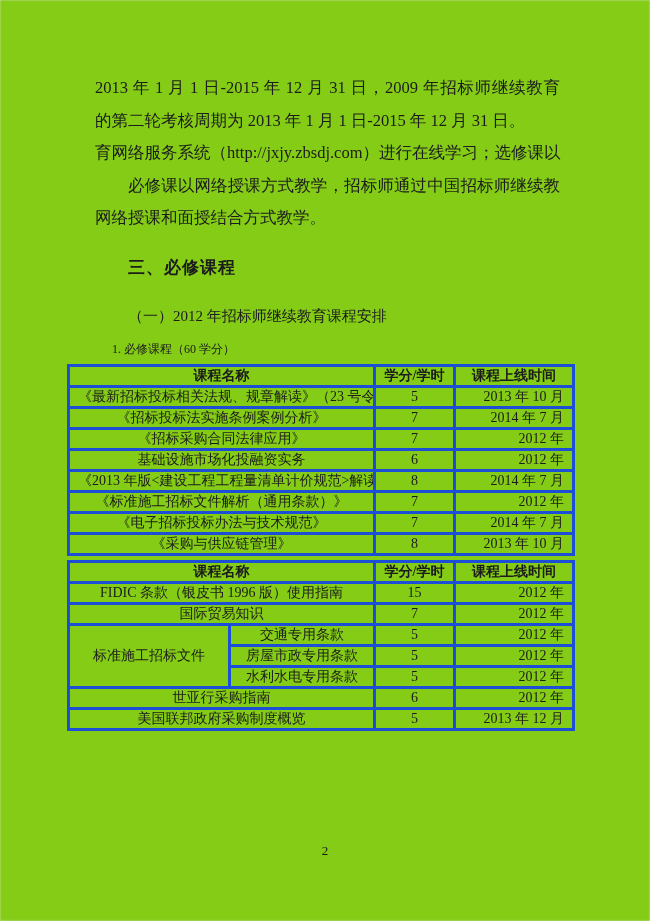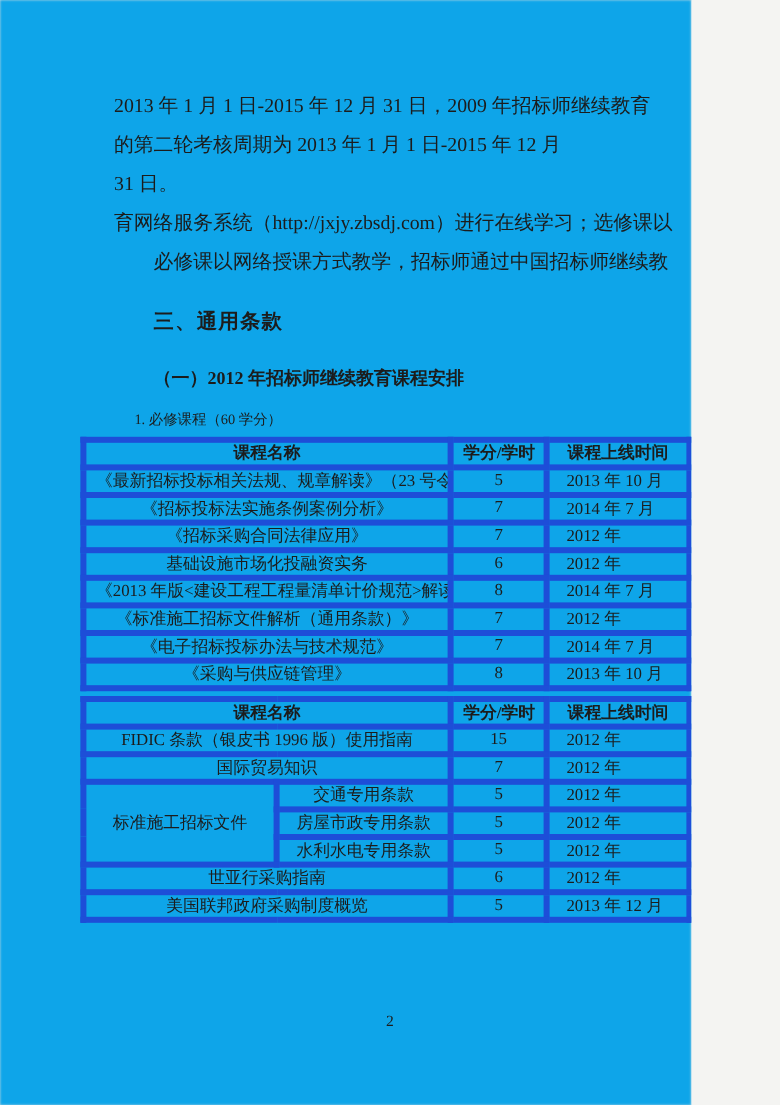"2013 年 1 月 1" .page { background: #0ea5e9 -> #84cc16; width: 576px -> 650px }
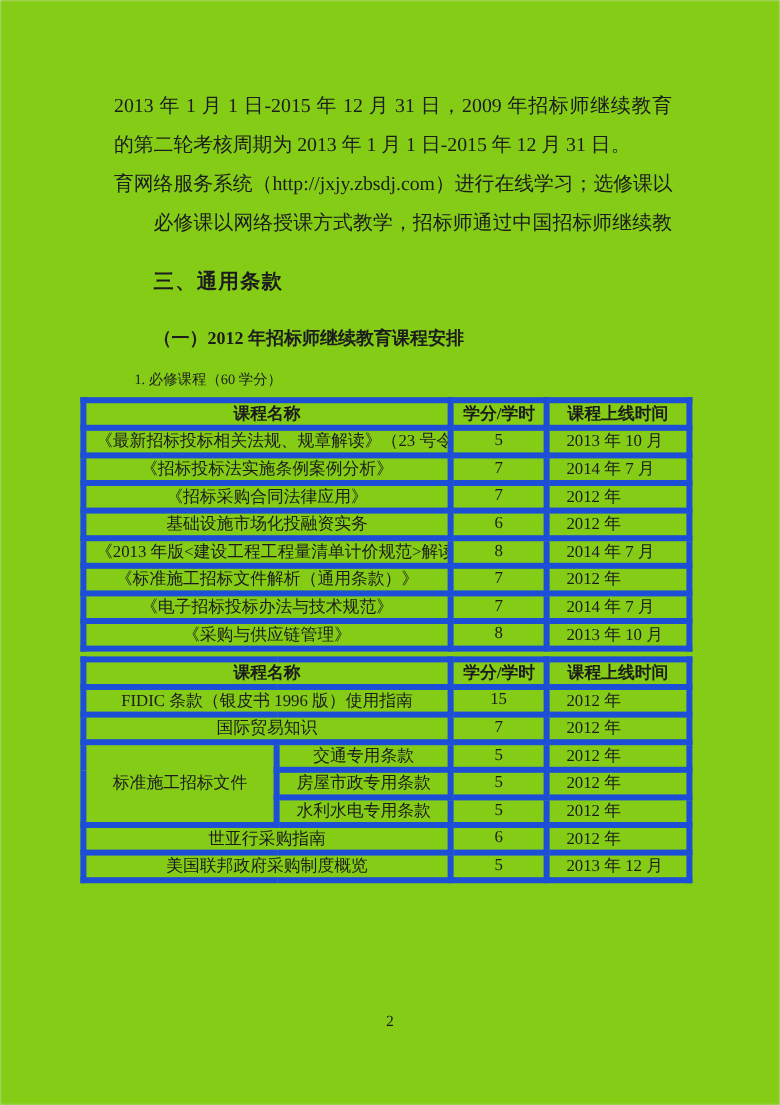"网络授课和面授结合方式教学。" div.line { html: none -> <div>网络授课和面授结合方式教学。</div> }
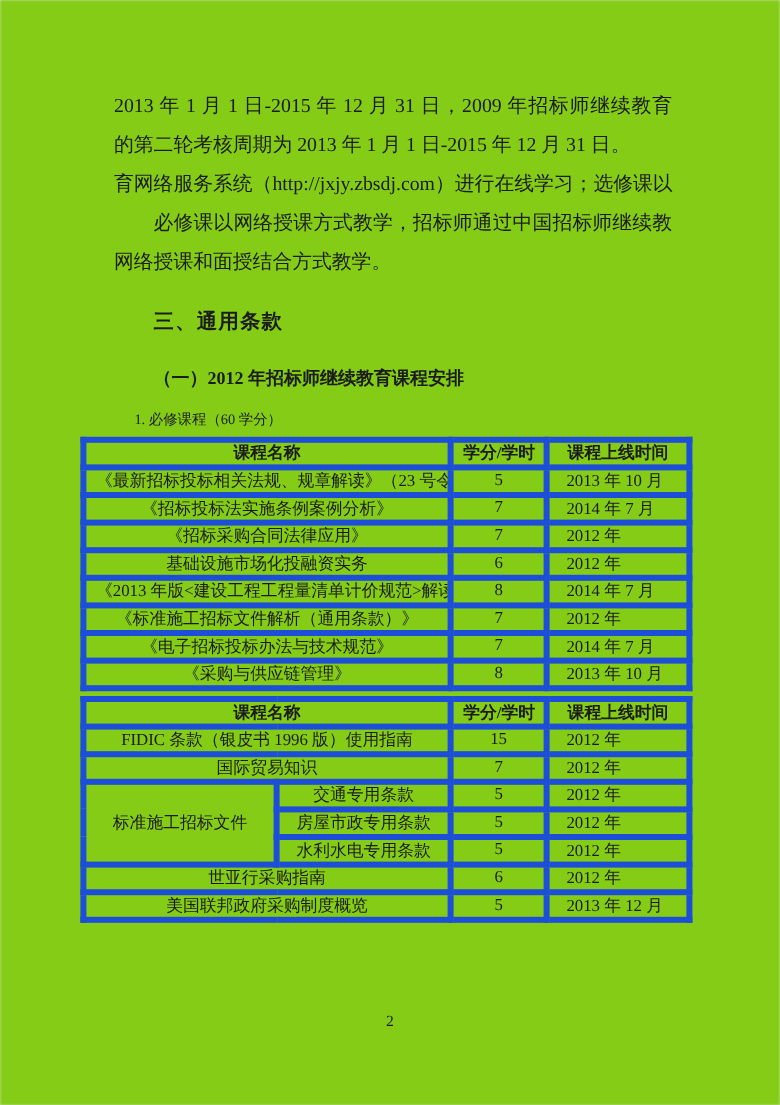"三、通用条款" div.h-section { text: 通用条款 -> 必修课程 }
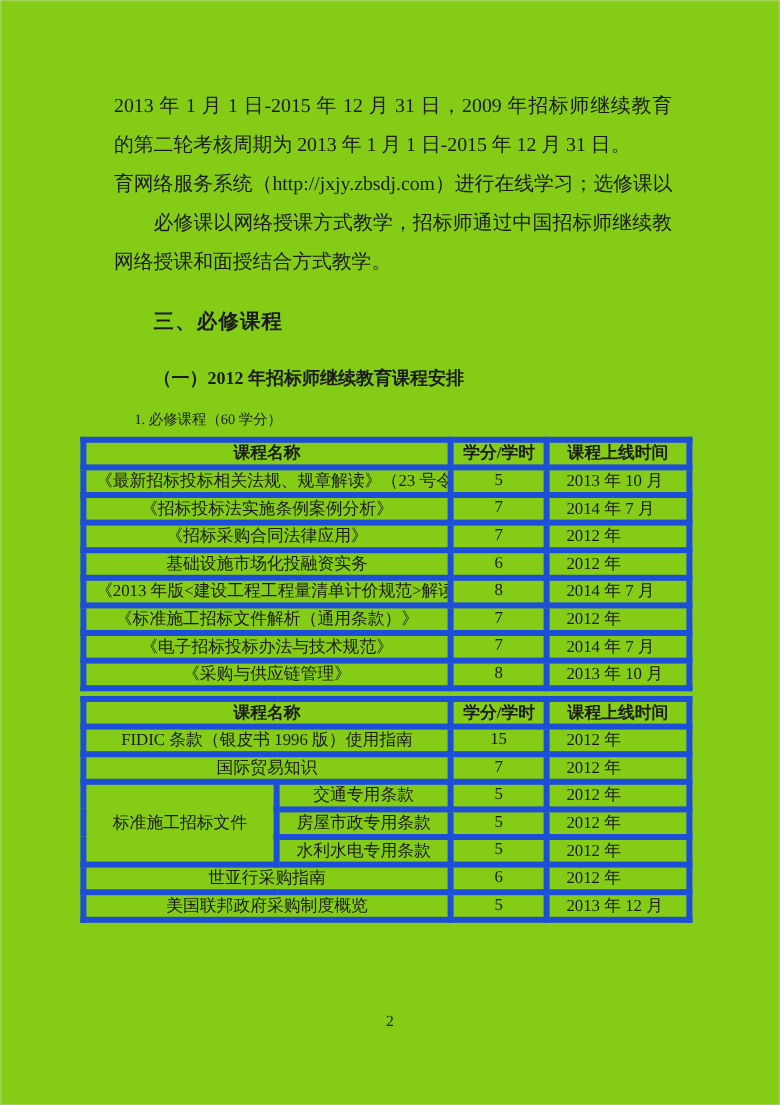"（一）2012 年招标师继续教育课程安排" .h-subsection { font-weight: 700 -> 400 }
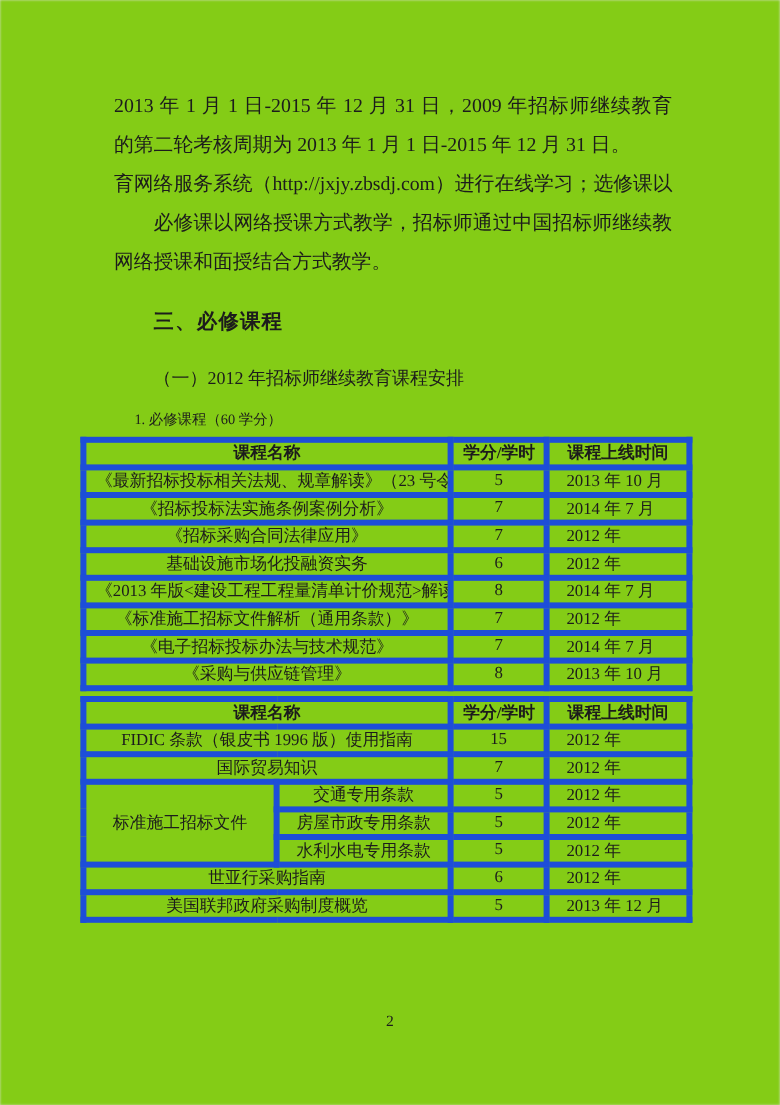"课程名称" table.course th, table.course td { border: 5px solid #1d4ed8 -> 3px solid #1d4ed8 }
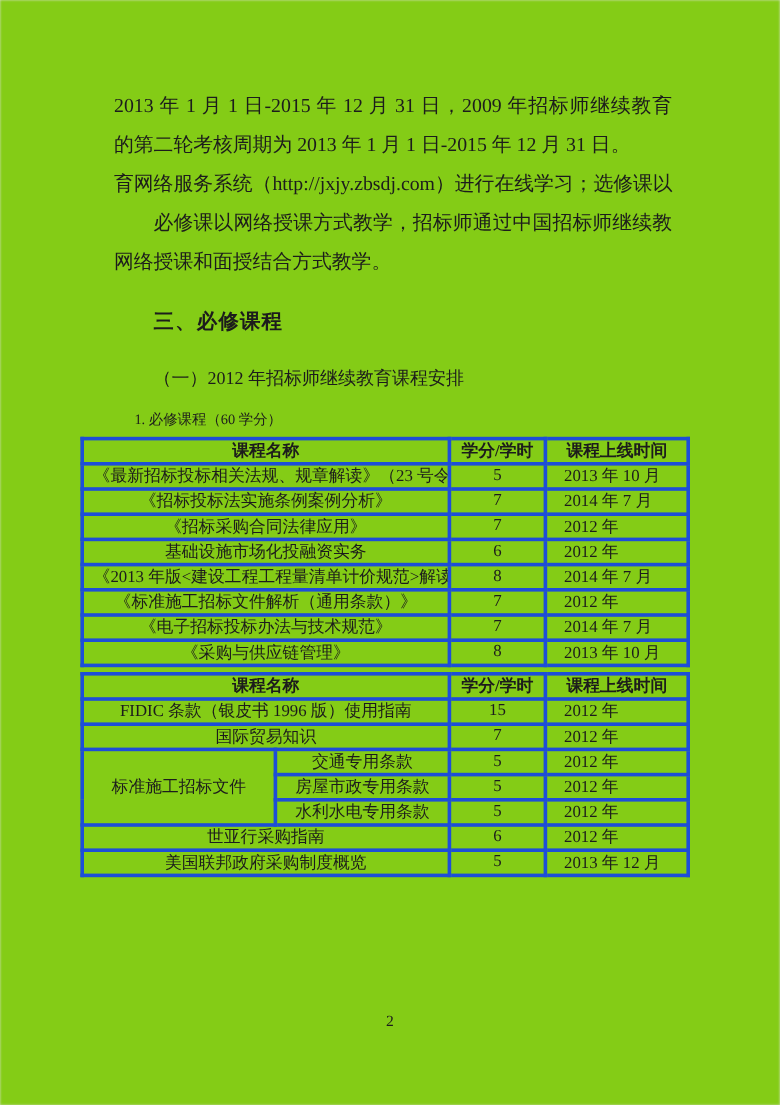"2013 年 10 月" table.course td.time { text-align: left -> right }
